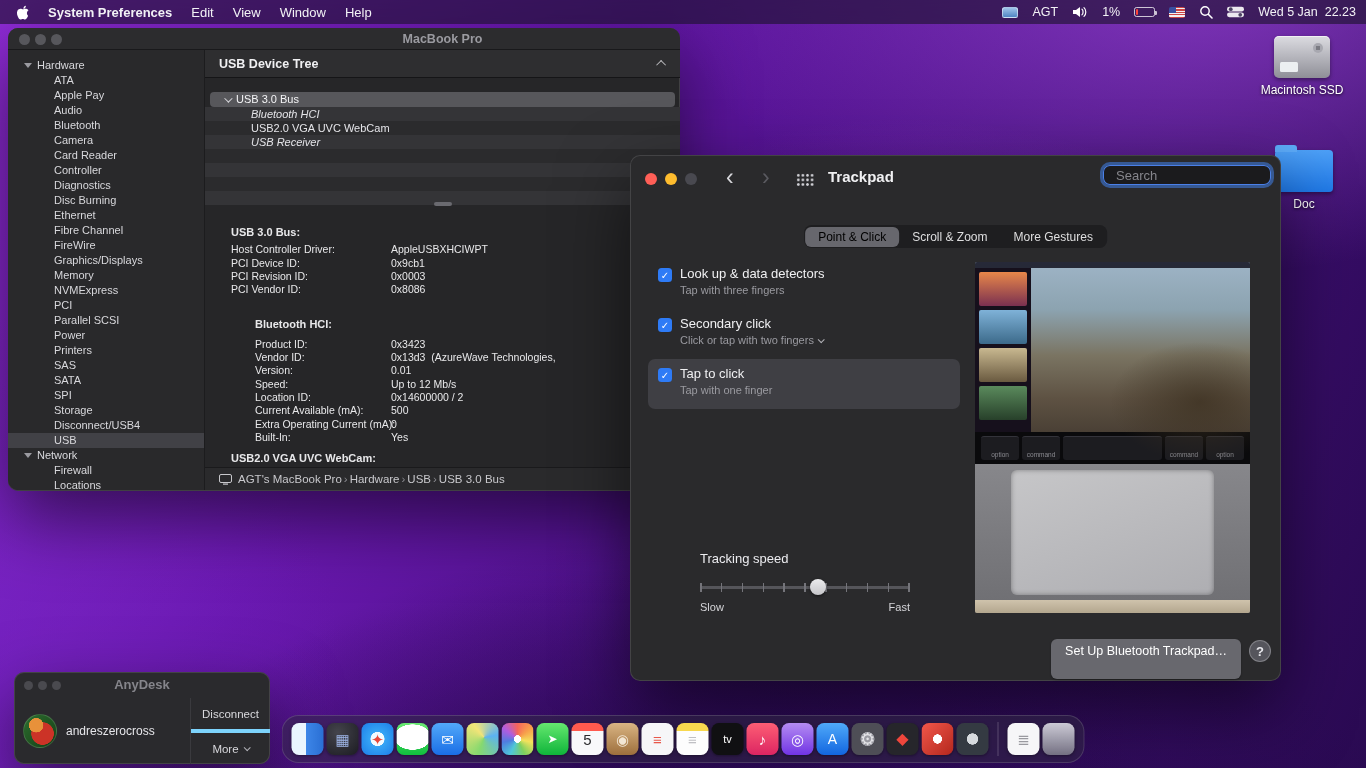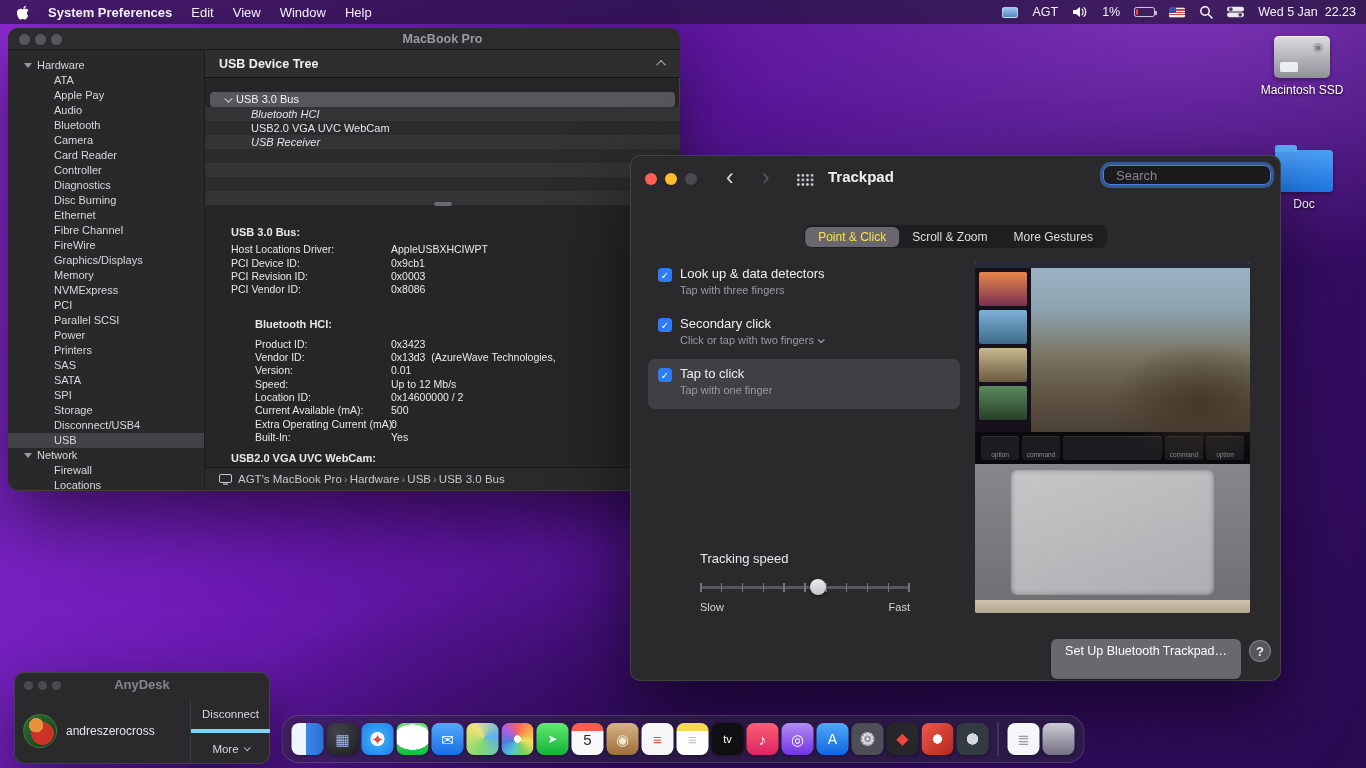"Point & Click" .seg.active { color: #fde047 -> #000000 }
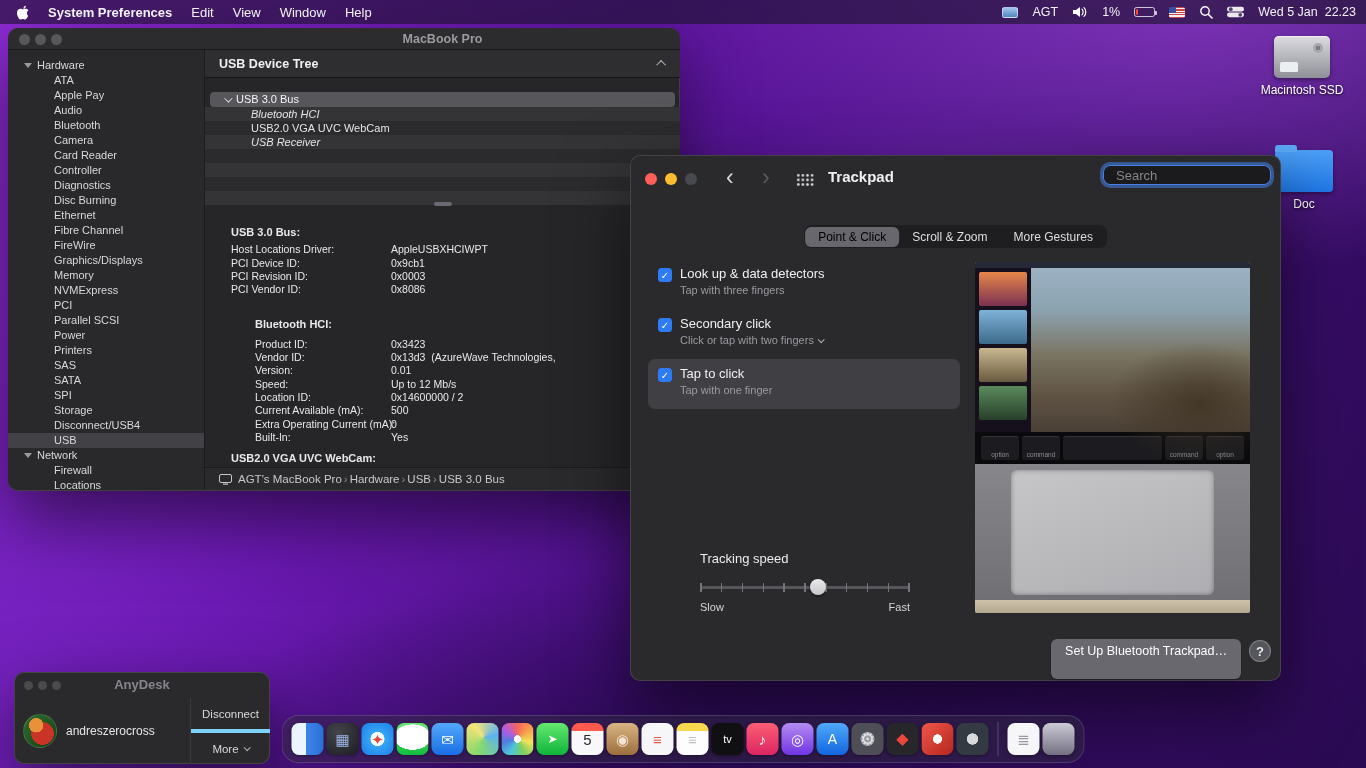"Host Locations Driver:" span.k { text: Locations -> Controller }
